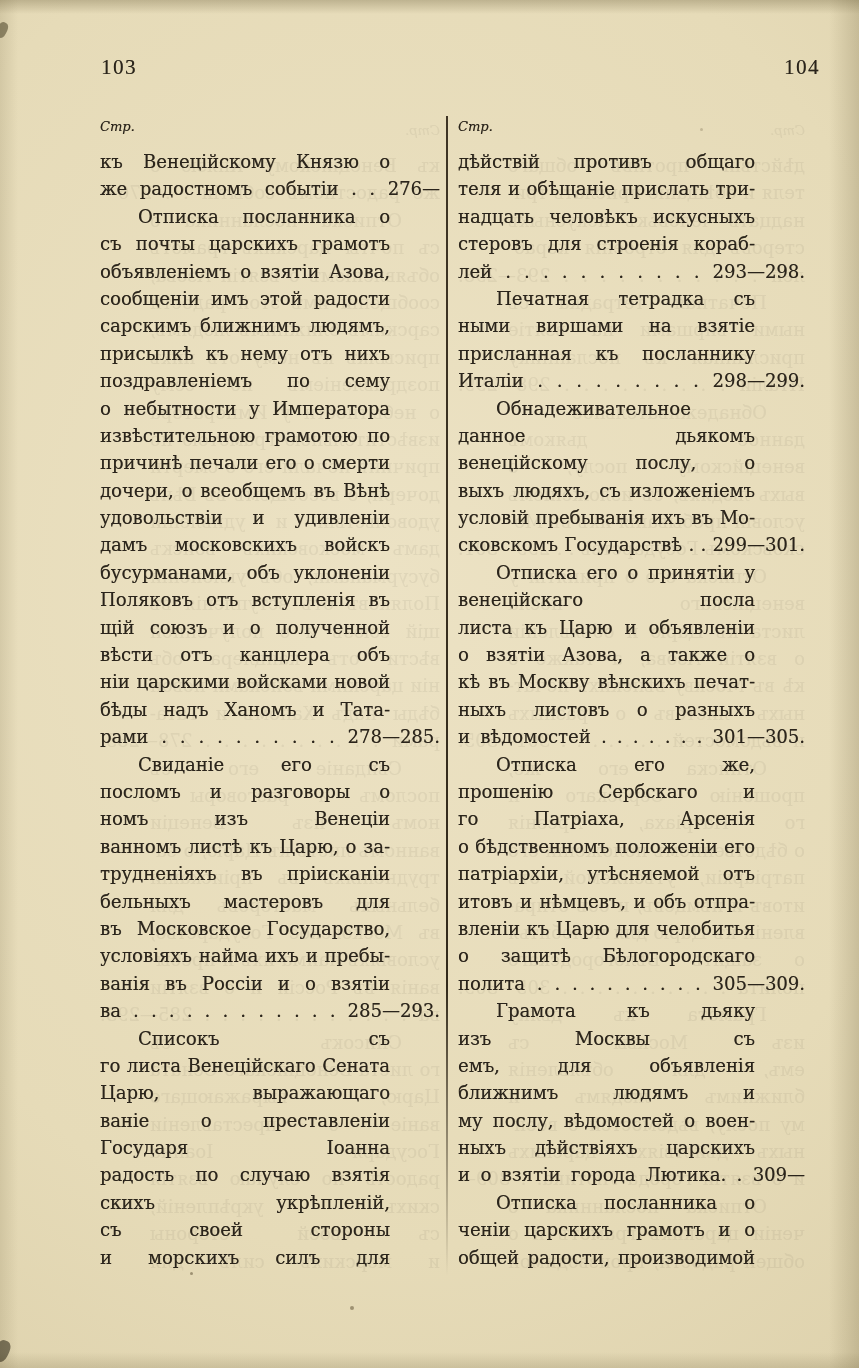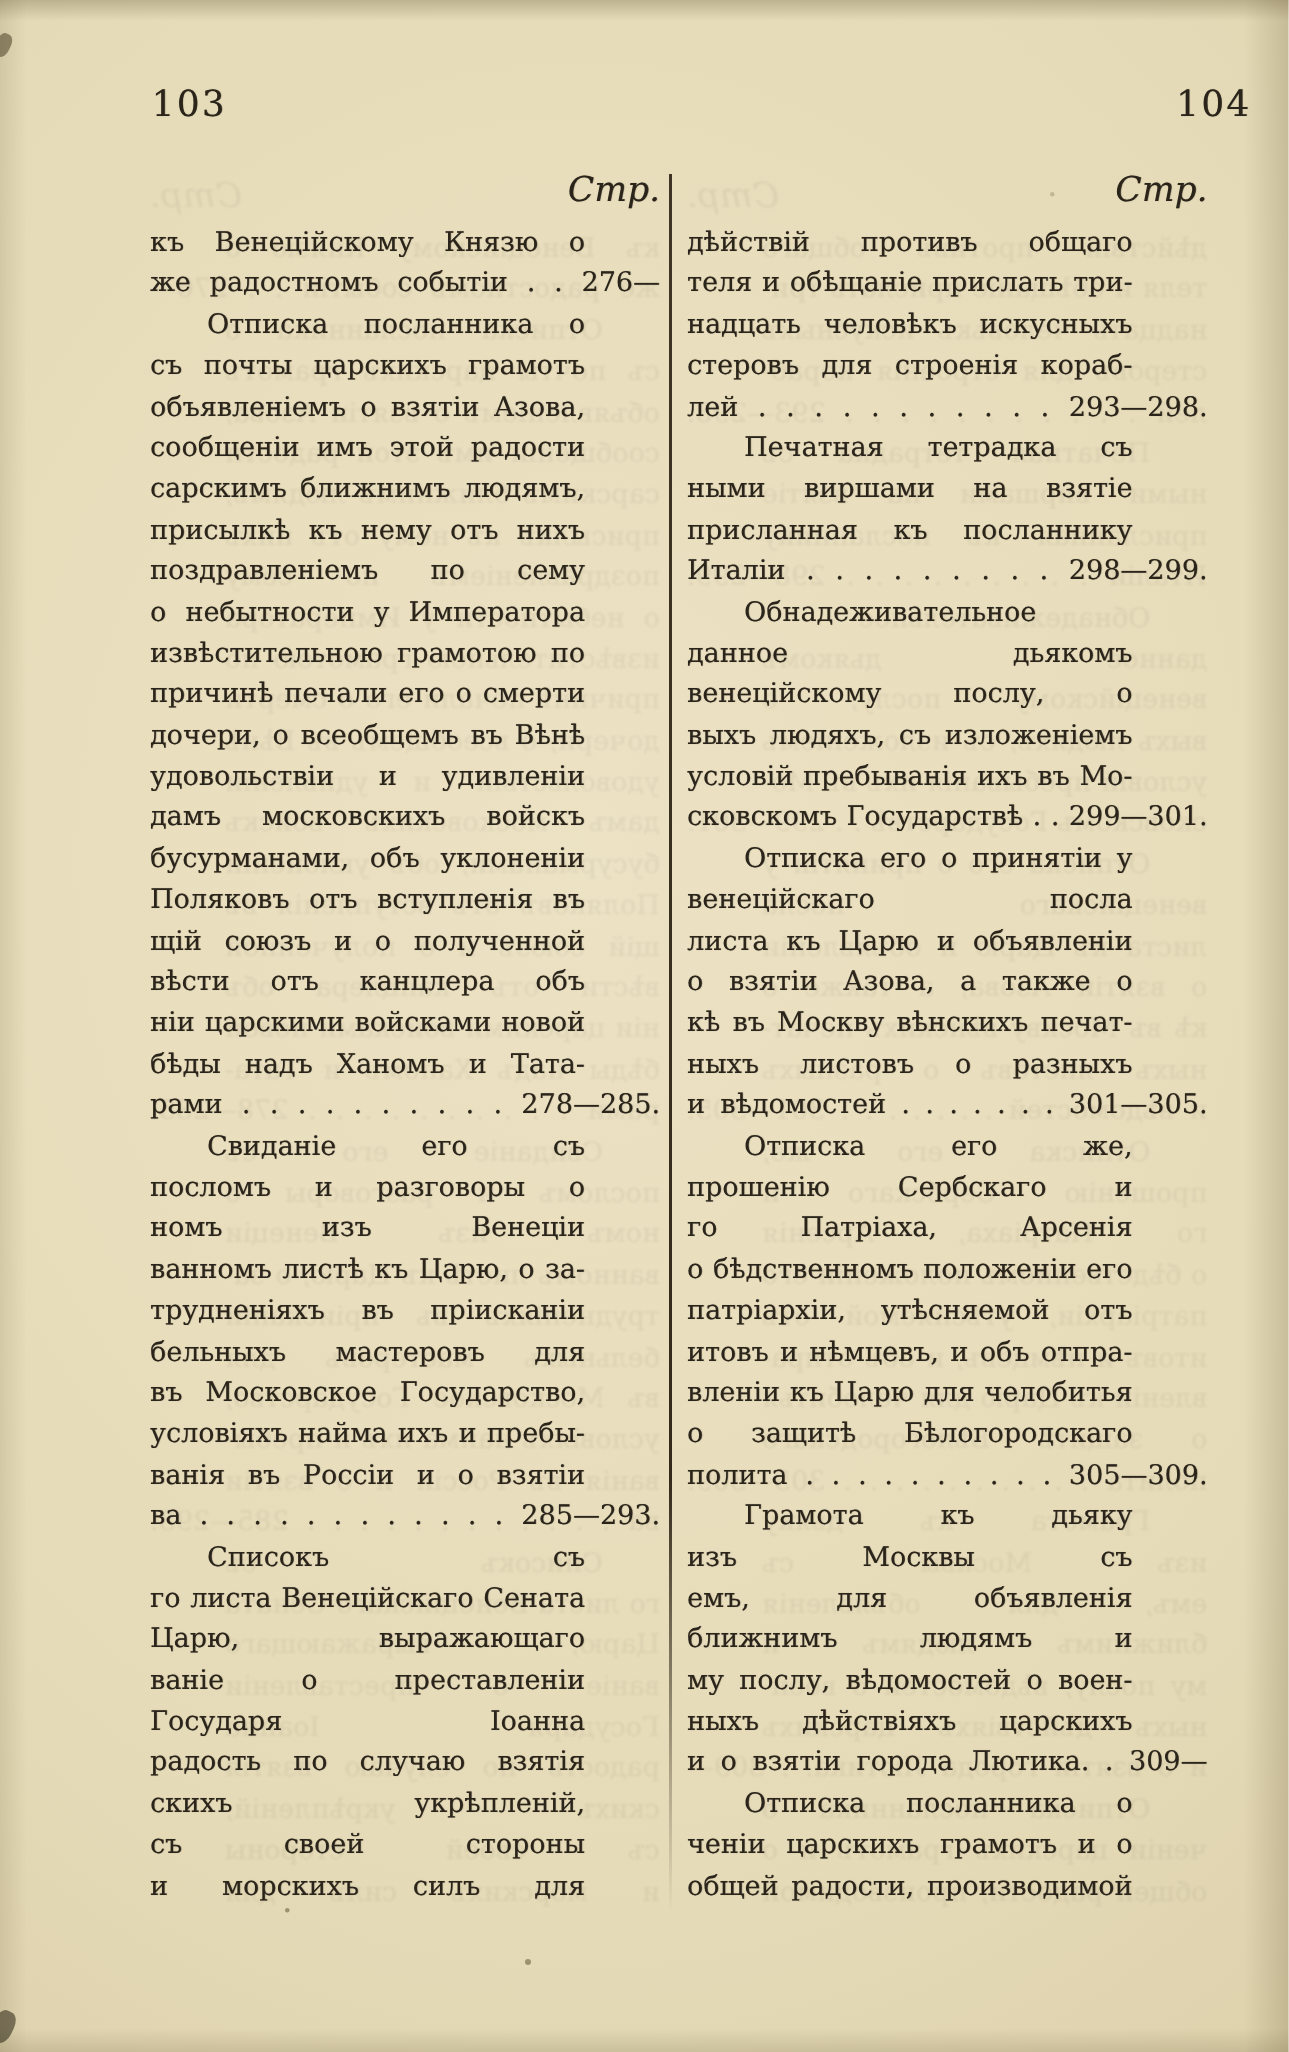"103" .pagenum { font-family: none -> Liberation Serif, serif; font-size: 24px -> 21px }
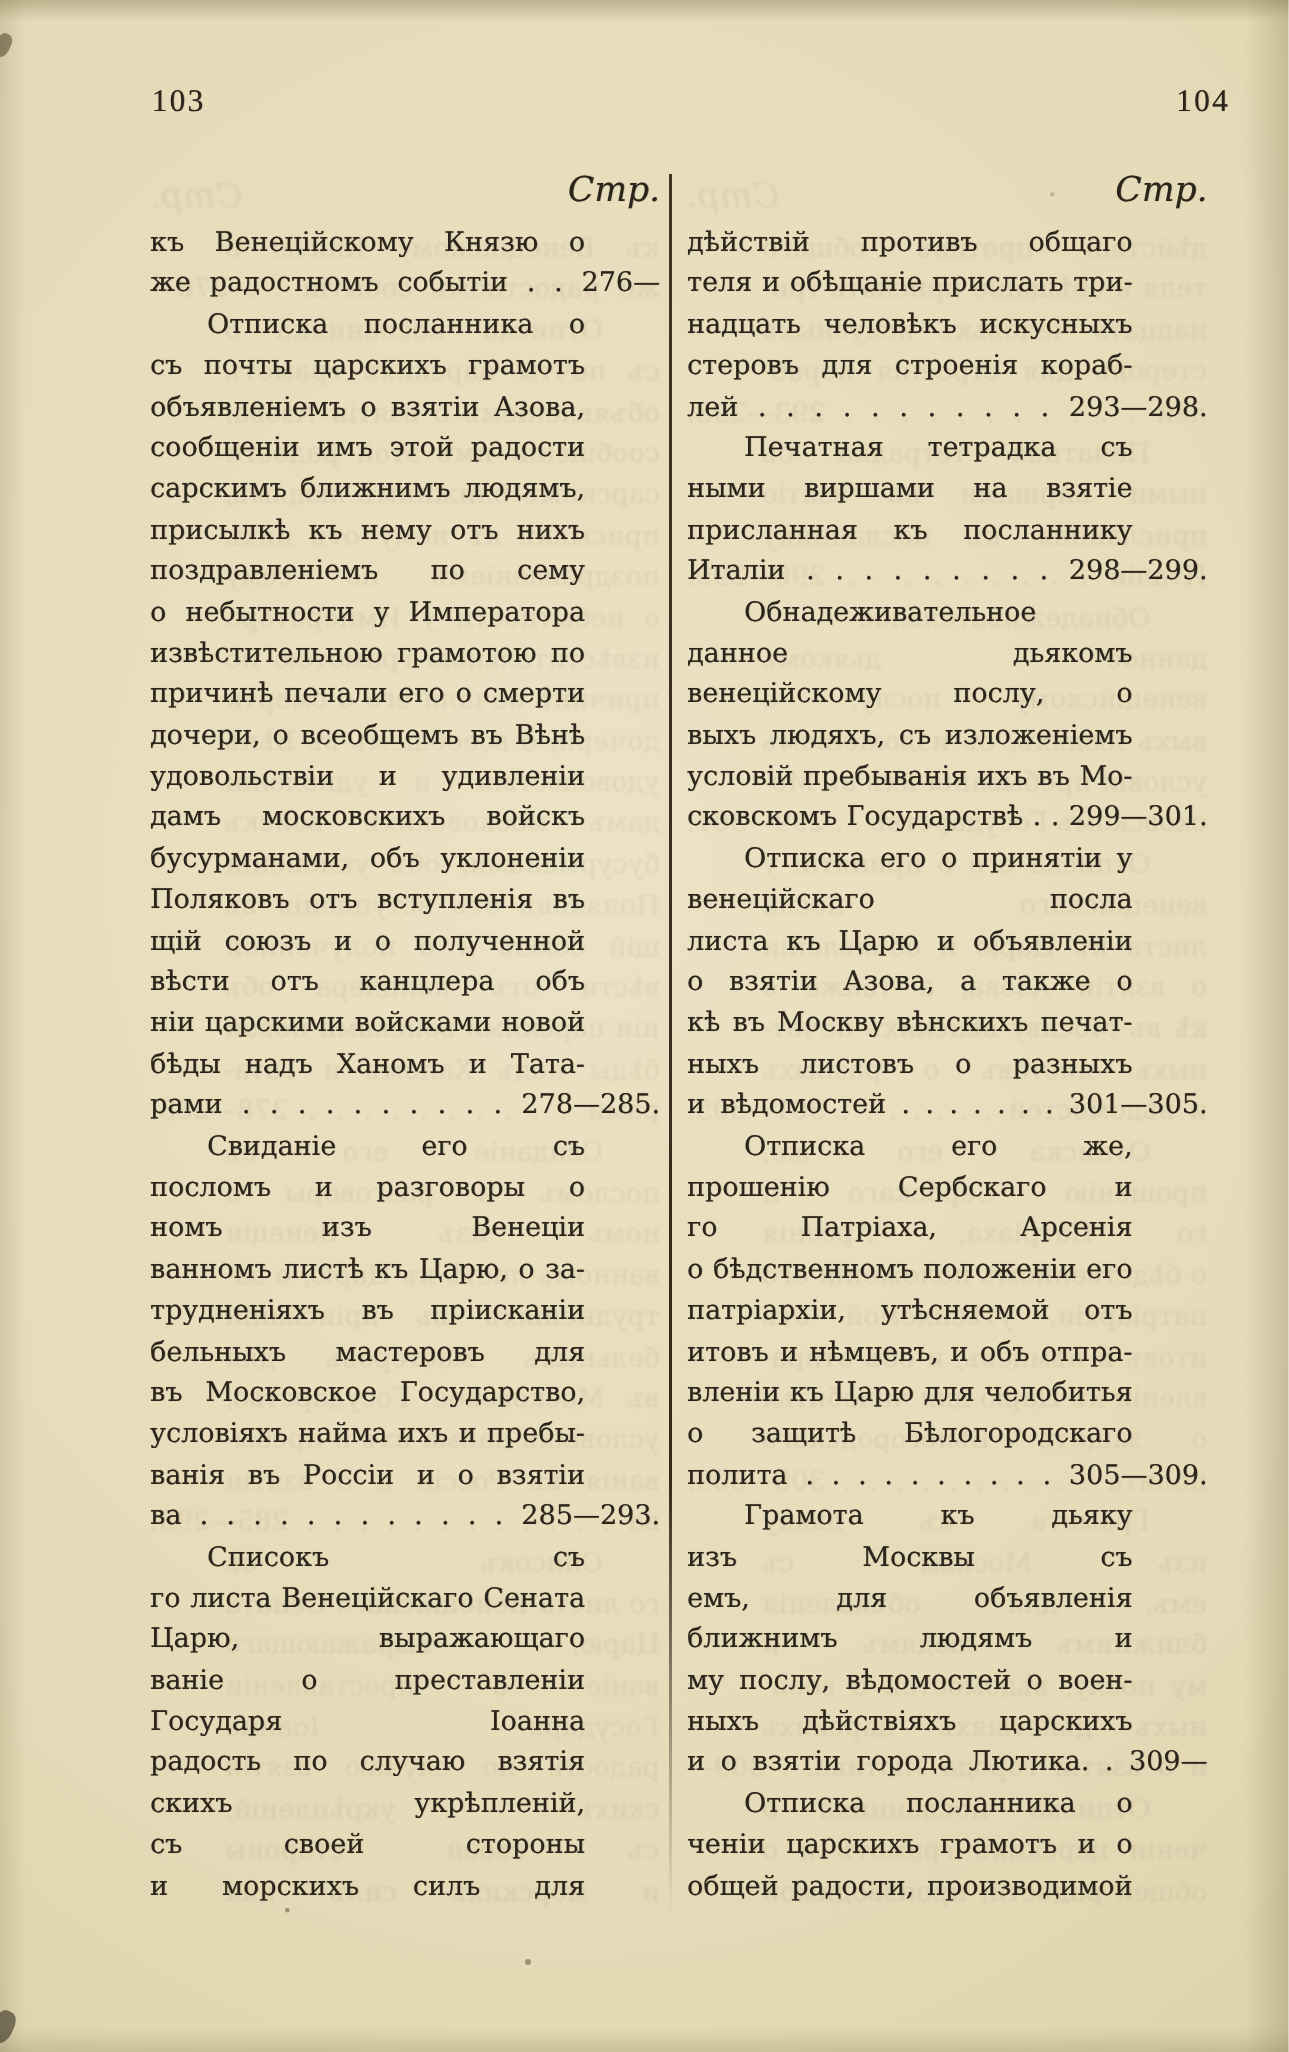"Стр." .colhead { font-size: 23px -> 13px; text-align: right -> left }
